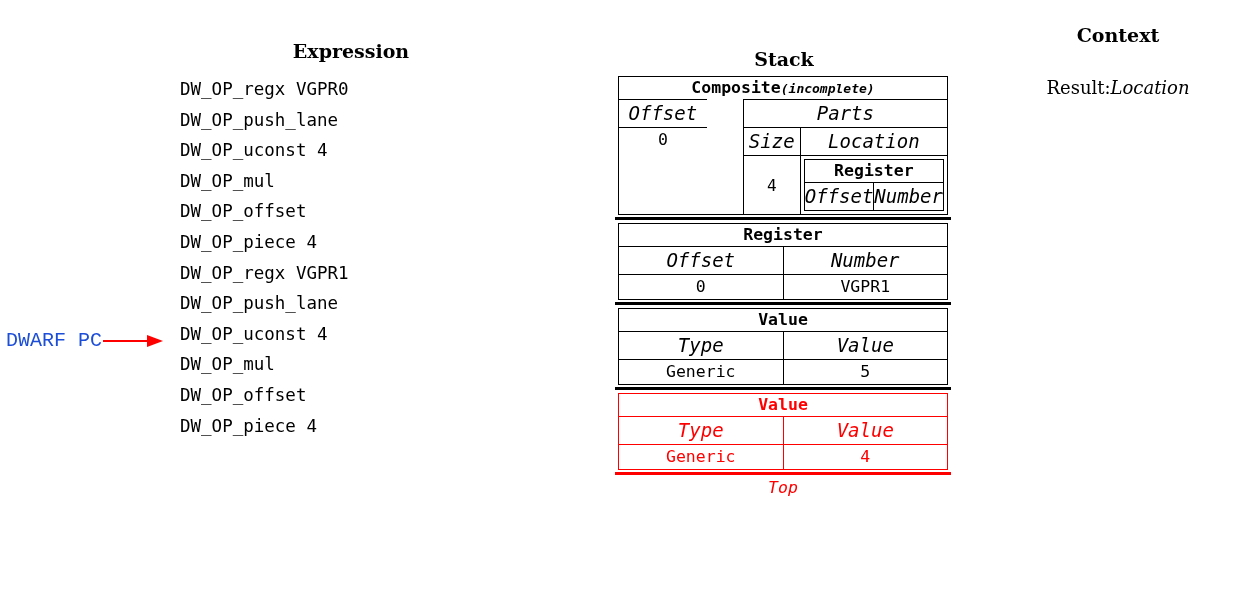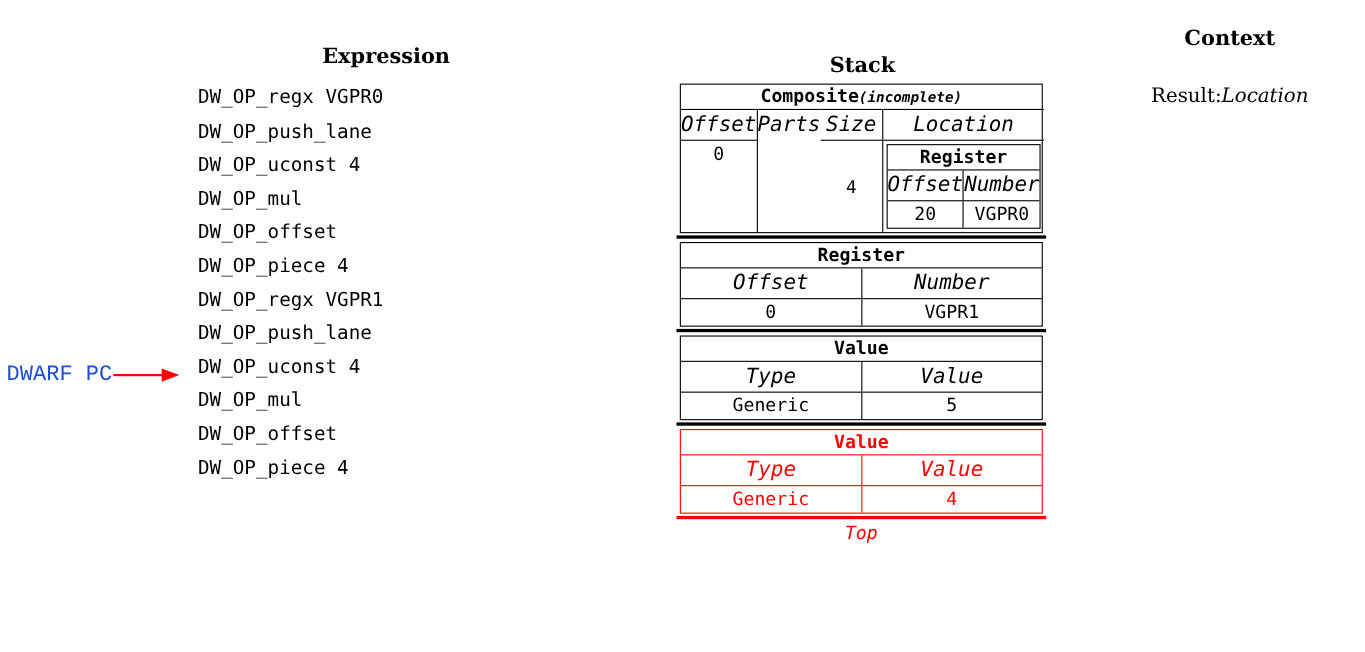"Parts" #composite-box .parts-col { flex-direction: row -> column; margin-left: none -> 36px }
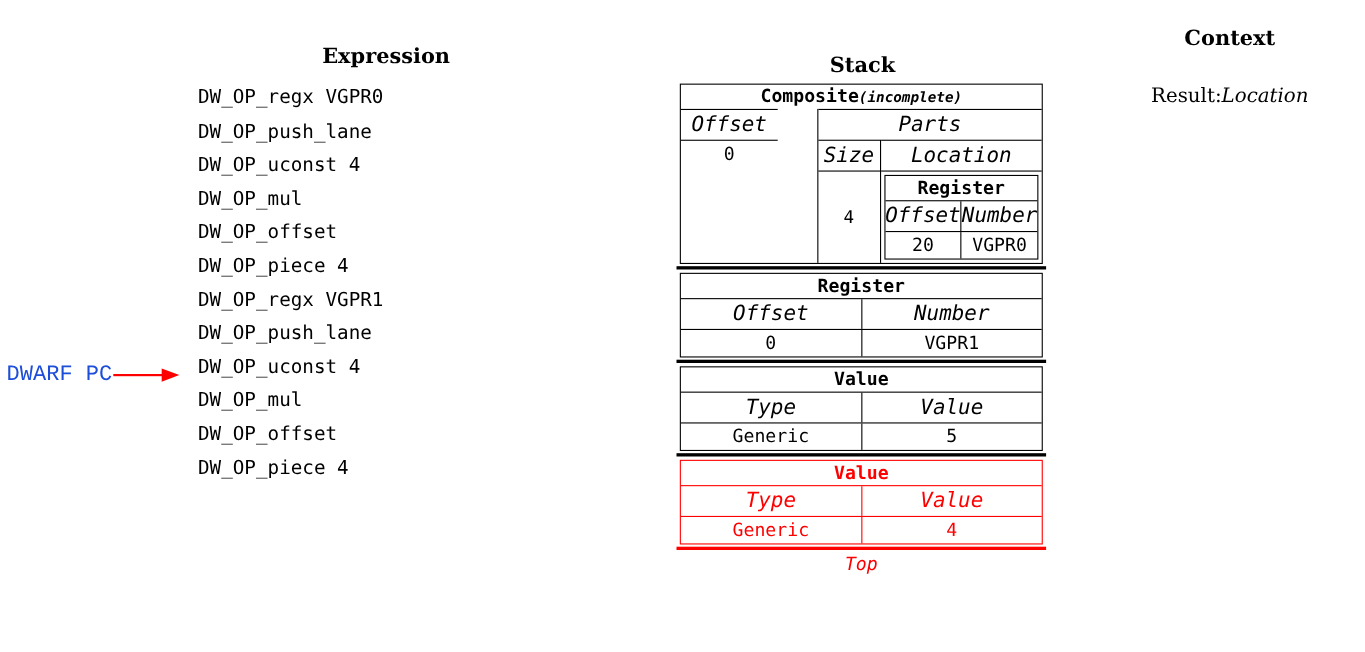"20" div.two-col { html: <div> <div>20</div> <div>VGPR0</div> </div> -> none }
